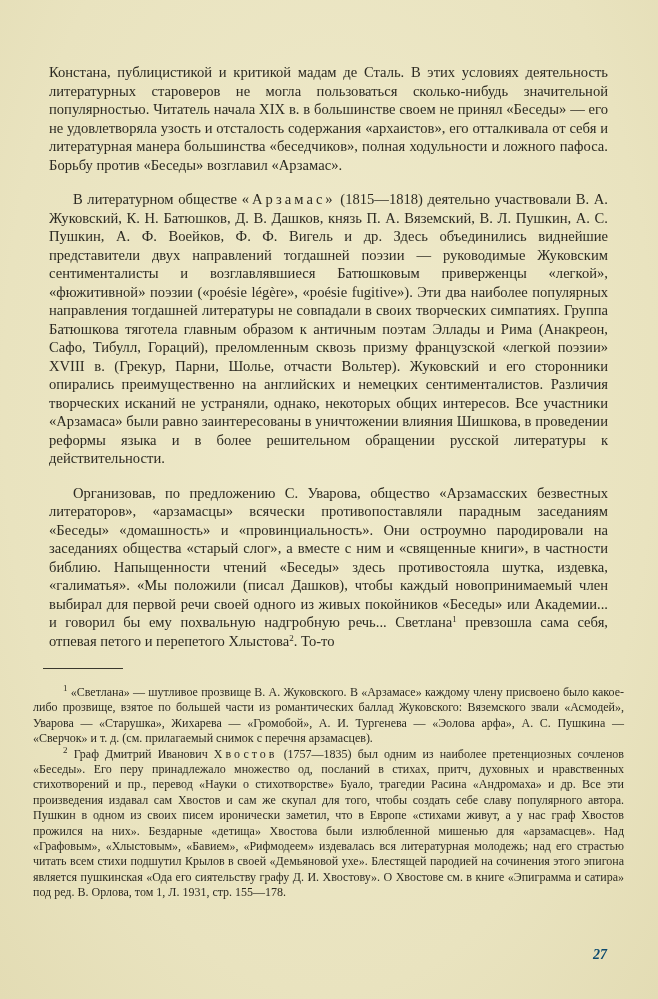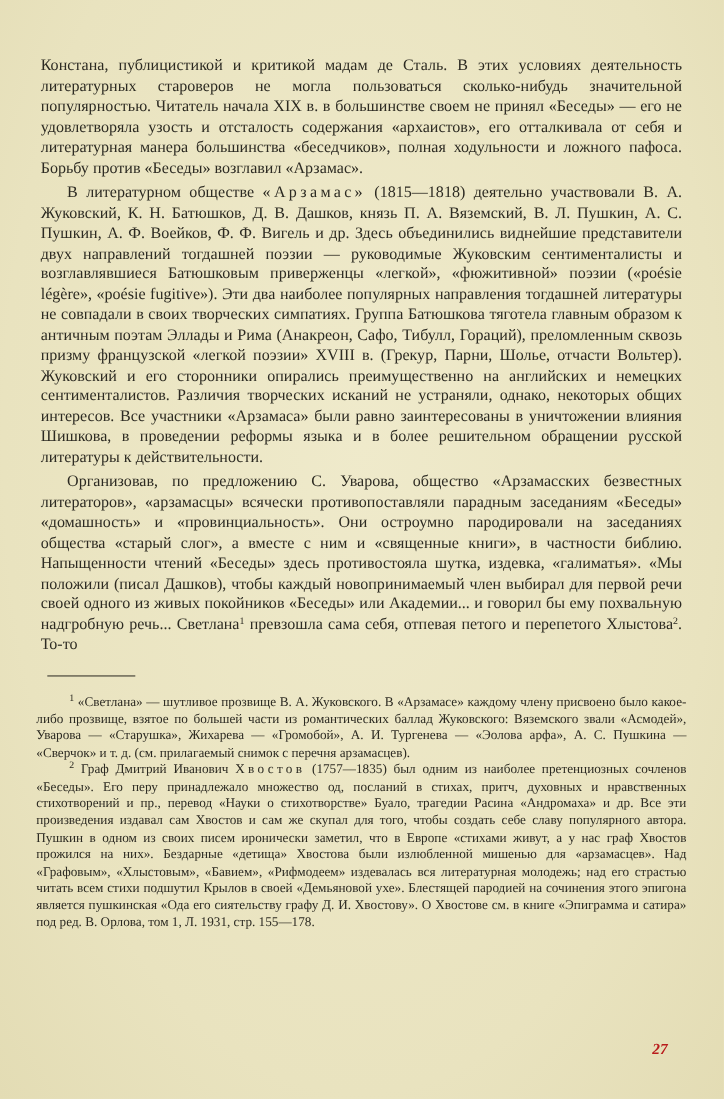"Констана, публицистикой и критикой мадам" .main-text p { margin: 4px -> 16px }
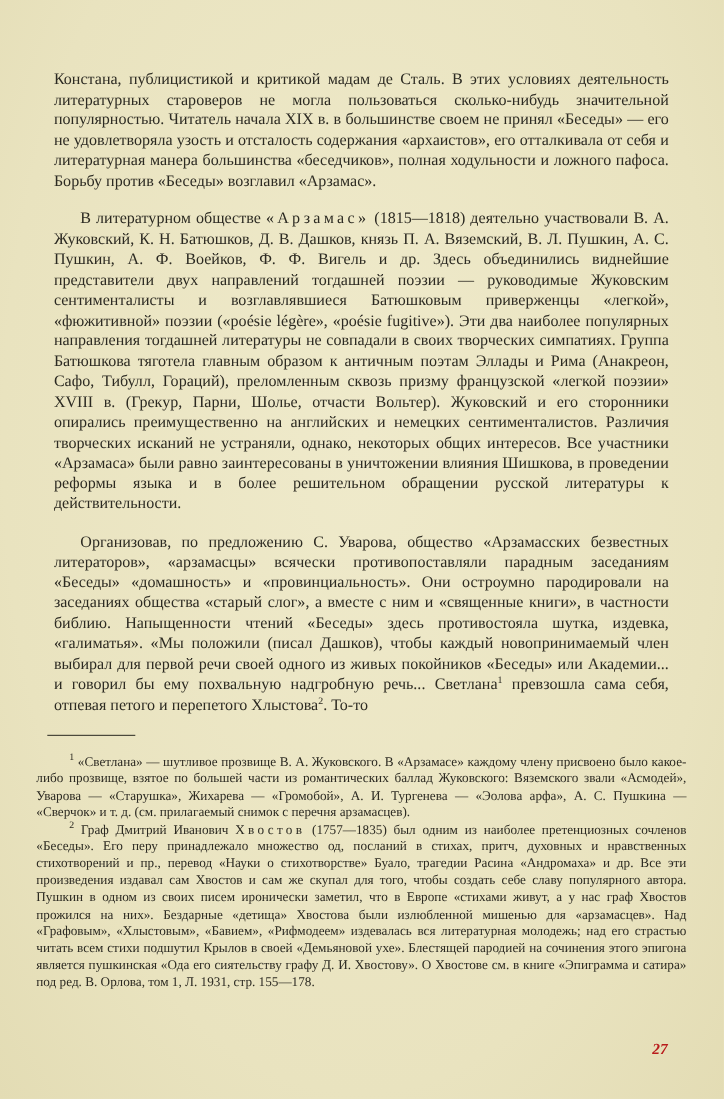"27" .page-number { color: #b91c1c -> #0c4a6e }
